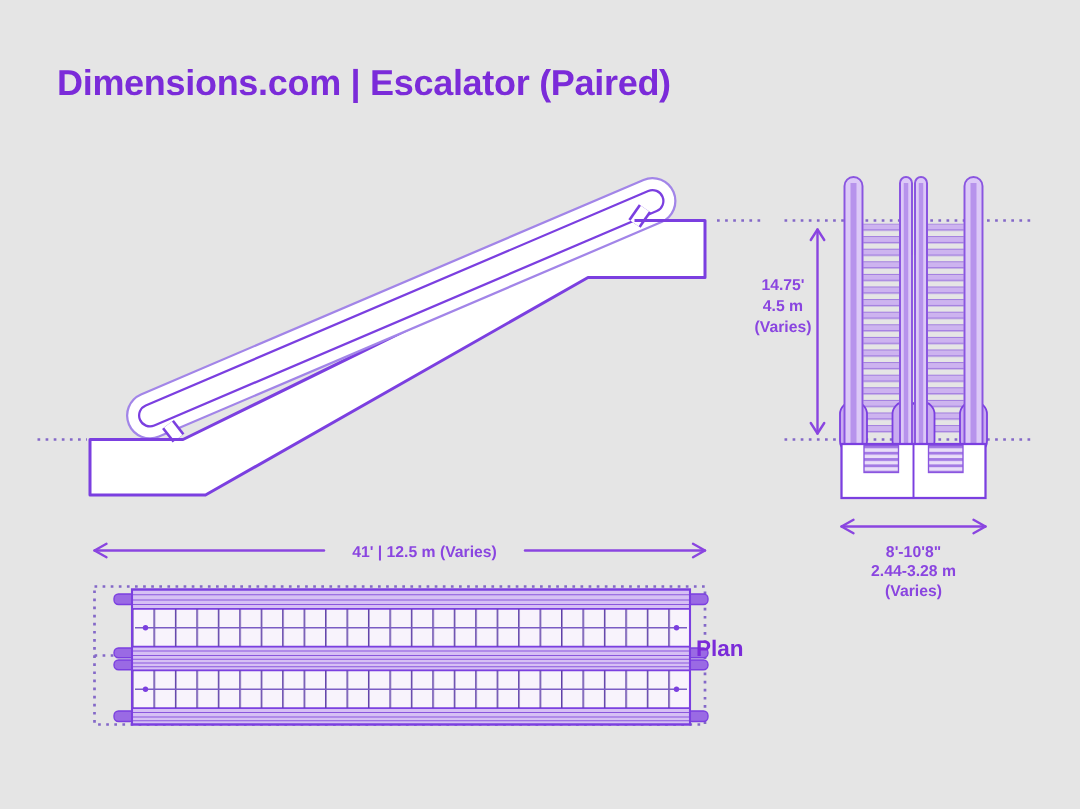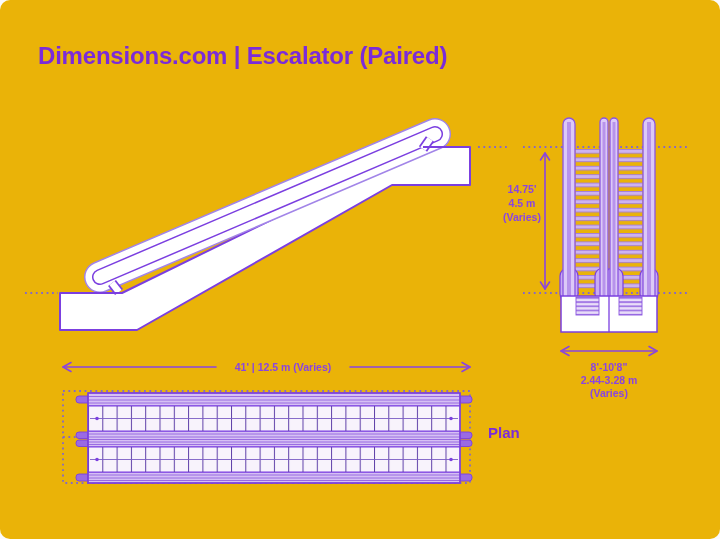"Dimensions.com | Escalator (Paired)" #page { background: #eab308 -> #e5e5e5; border-radius: 10px -> none }
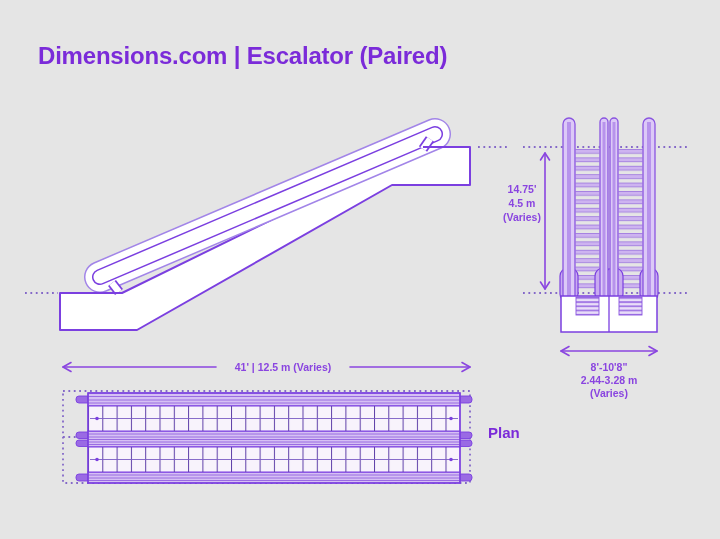"Plan" #plan-label { left: 488px -> 464px }
